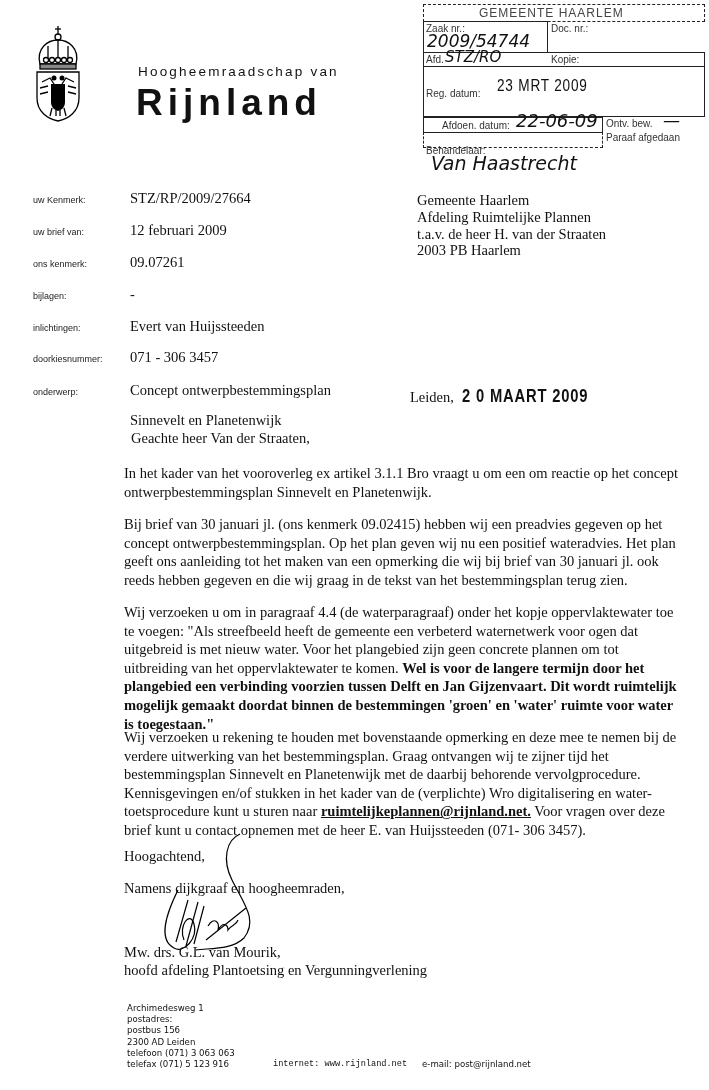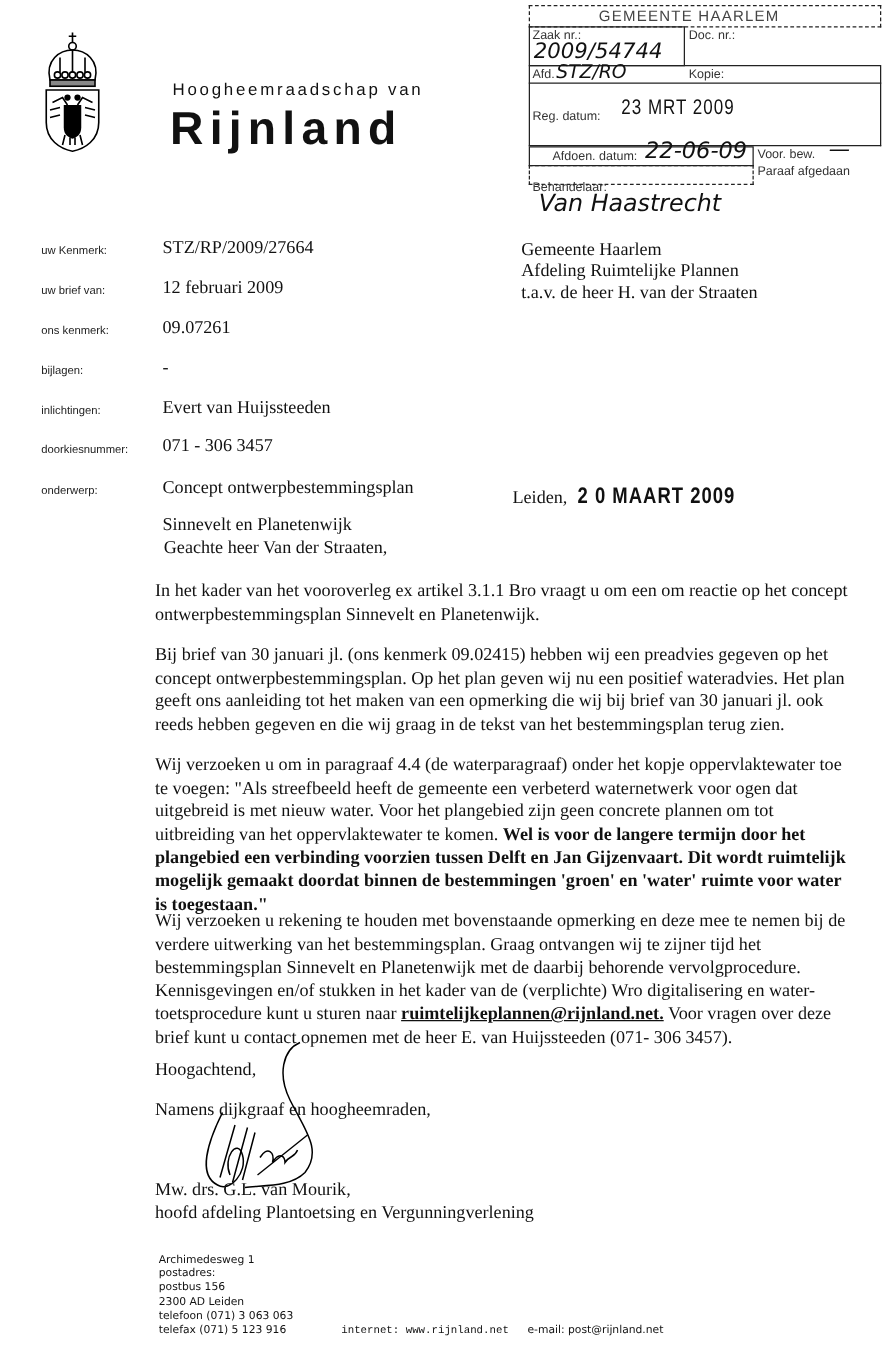"Voor. bew." div.lbl { text: Voor -> Ontv }
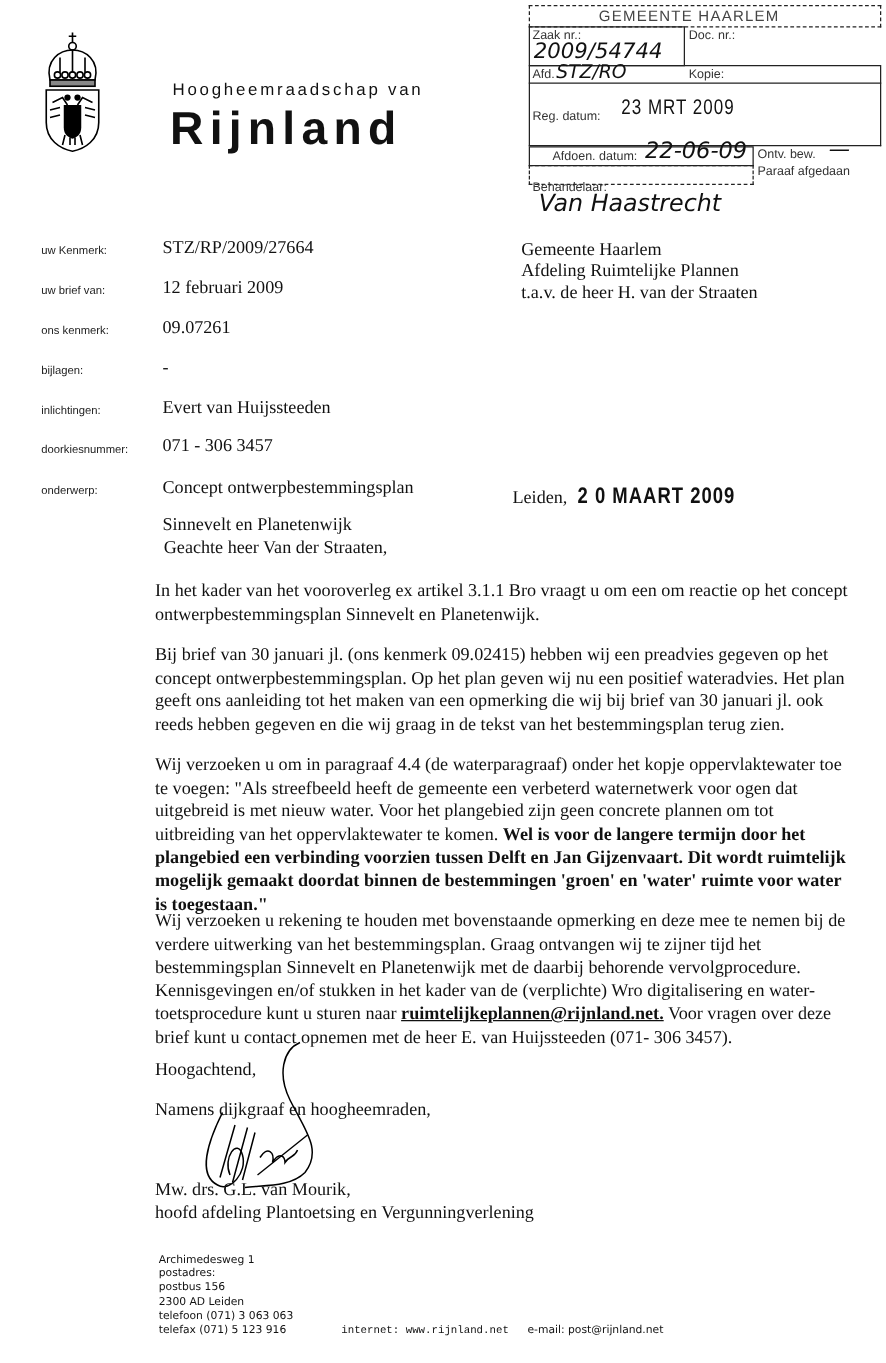"2003 PB Haarlem" div { html: none -> <div>2003 PB Haarlem</div> }
